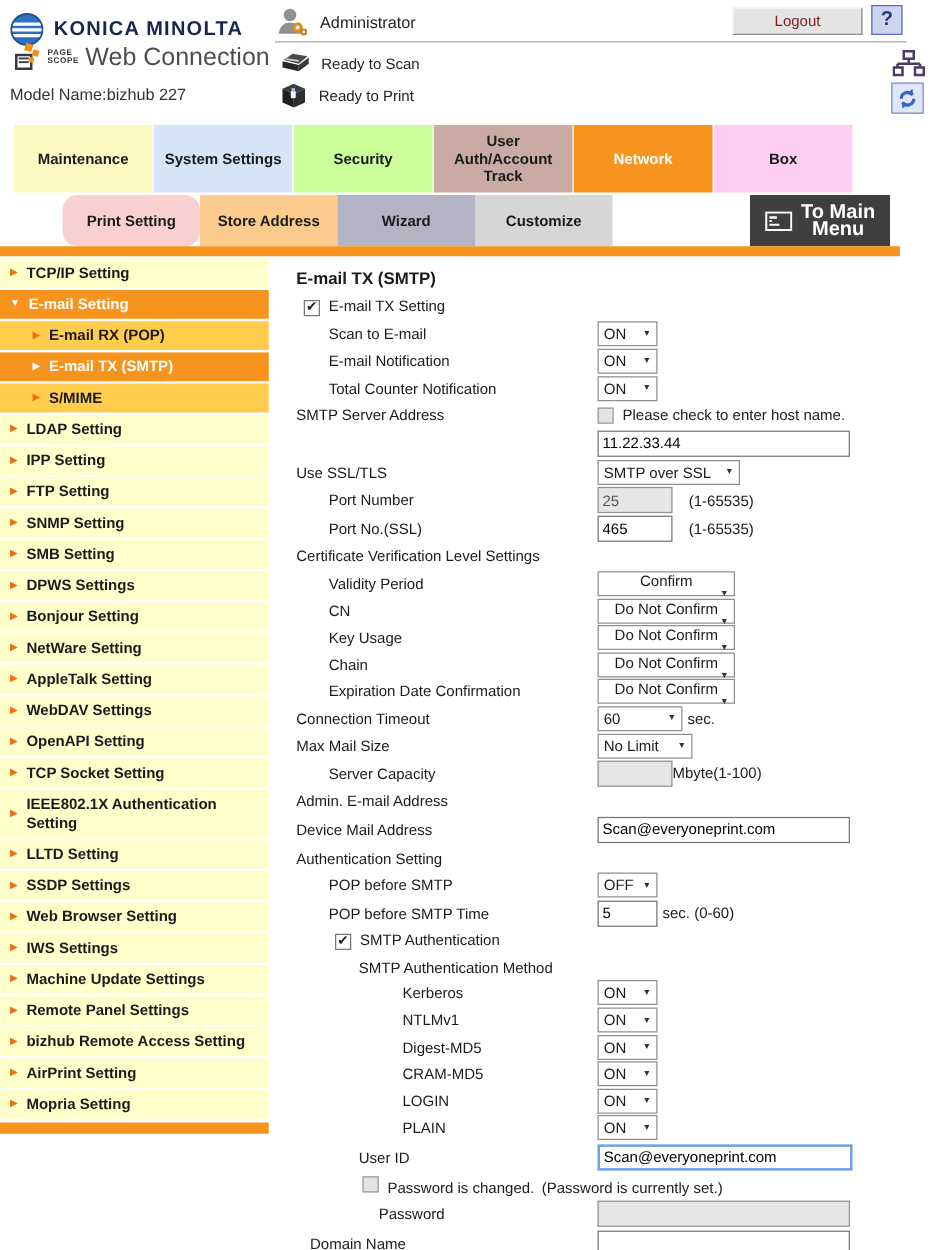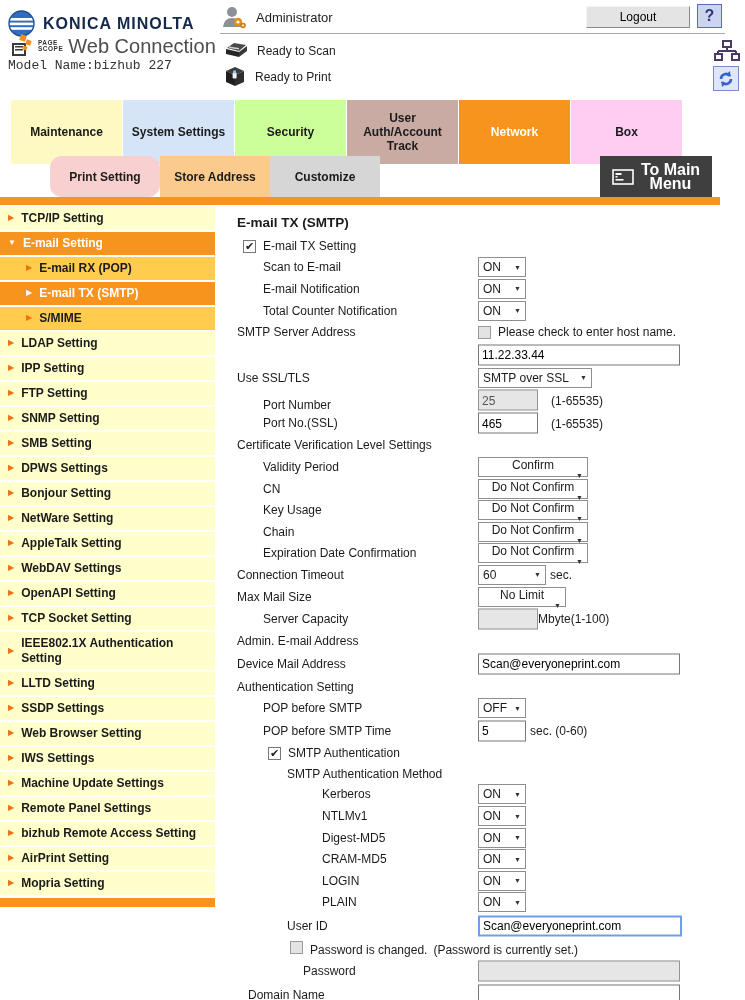"Logout" .logout-btn { color: #000000 -> #7f1d1d }
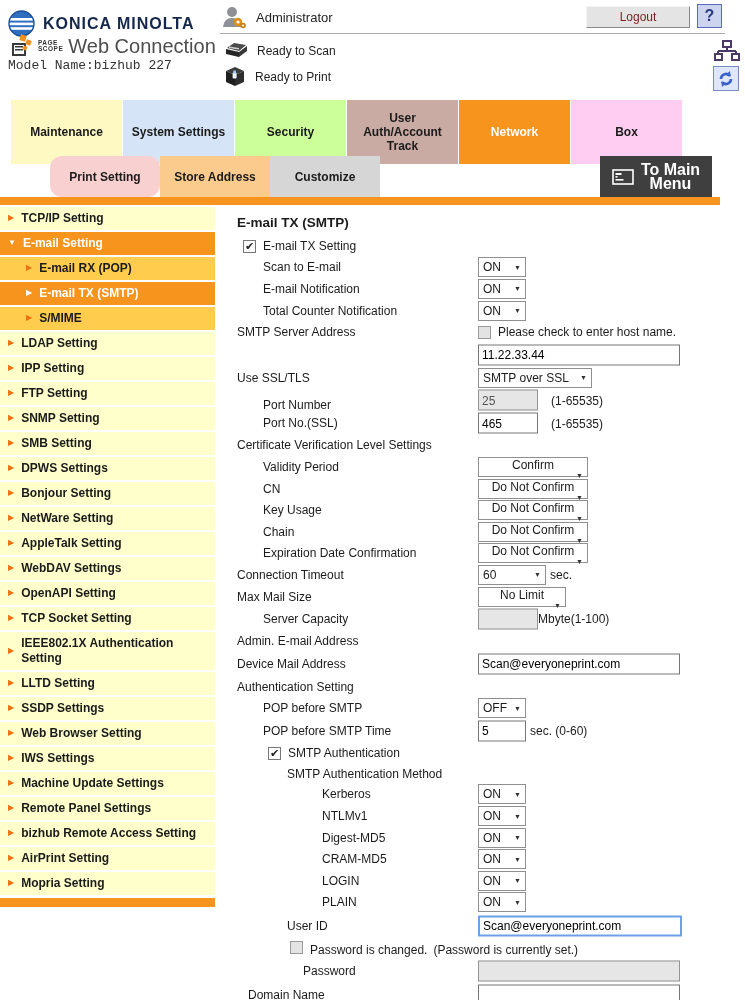"Model Name:bizhub 227" .model { font-family: Liberation Mono, monospace -> none; top: 58px -> 68px }
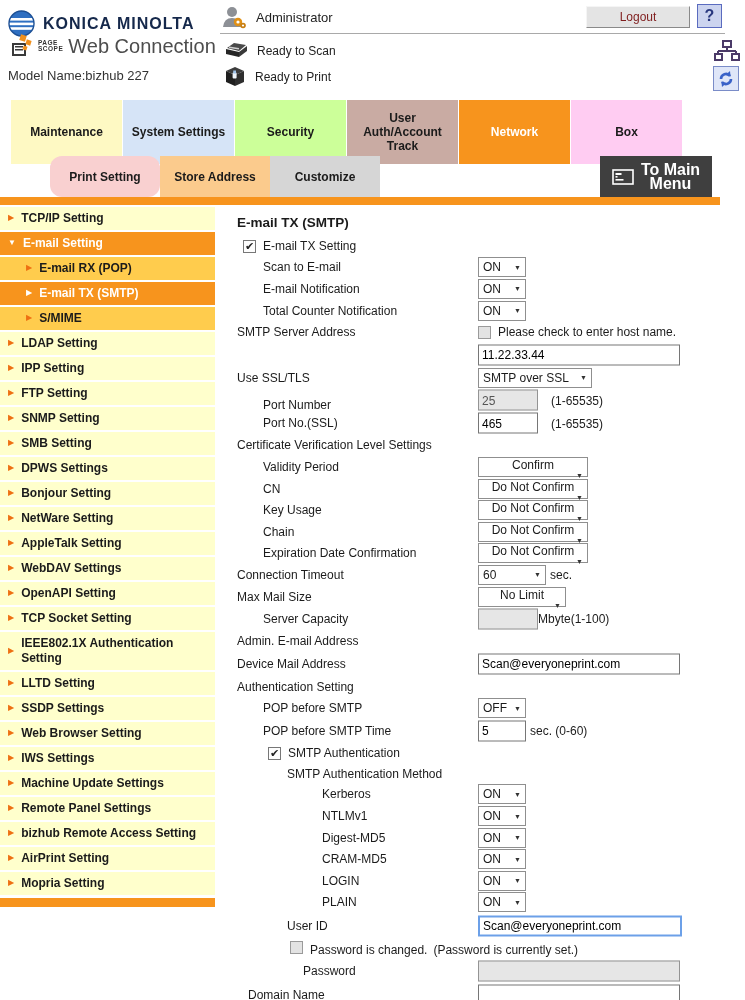"User" .tab1 { height: 64px -> 54px }
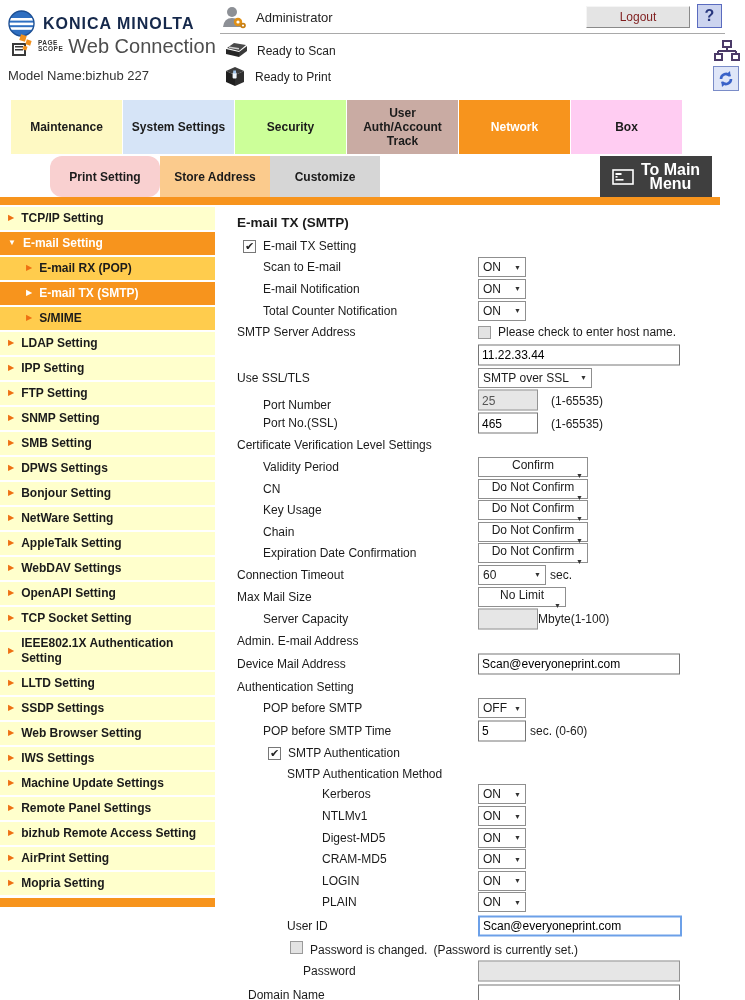"Wizard" div.tab2 { html: none -> <div>Wizard</div> }
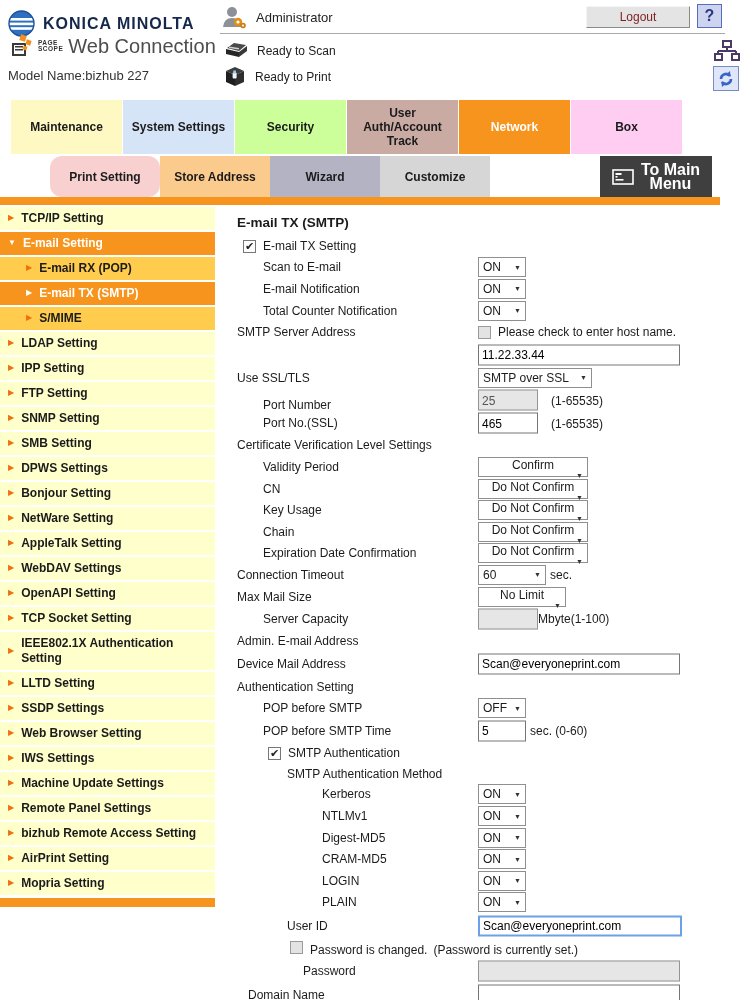"Port Number" div.row { align-items: flex-end -> none }
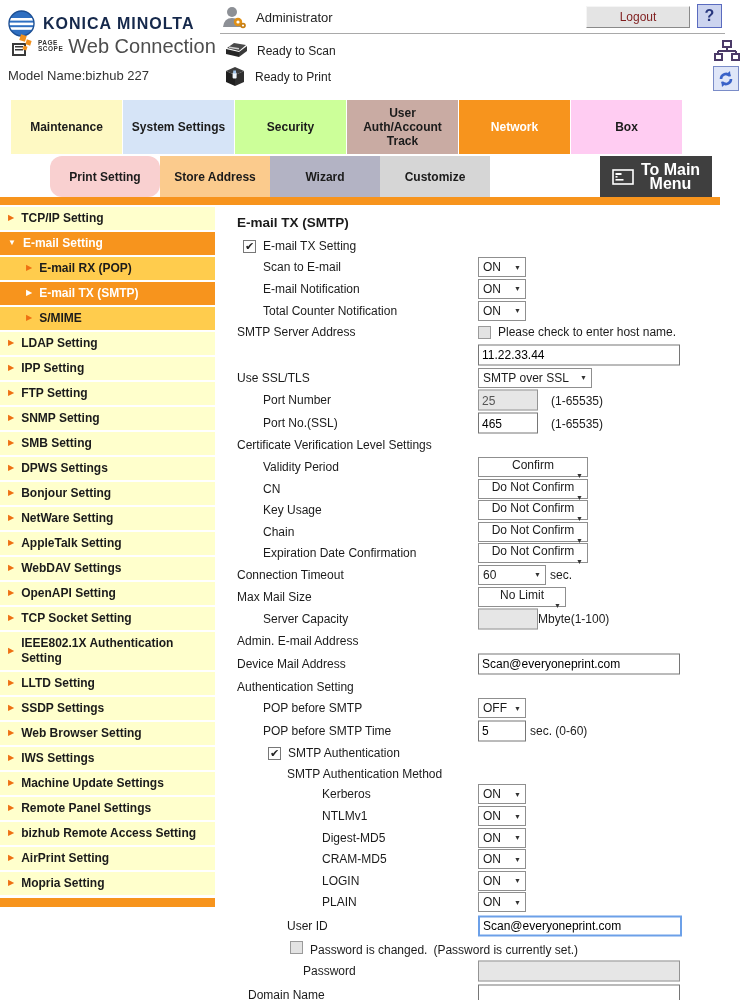"No Limit" .w-nolimit { flex-direction: column -> none; width: 88px -> 76px }
